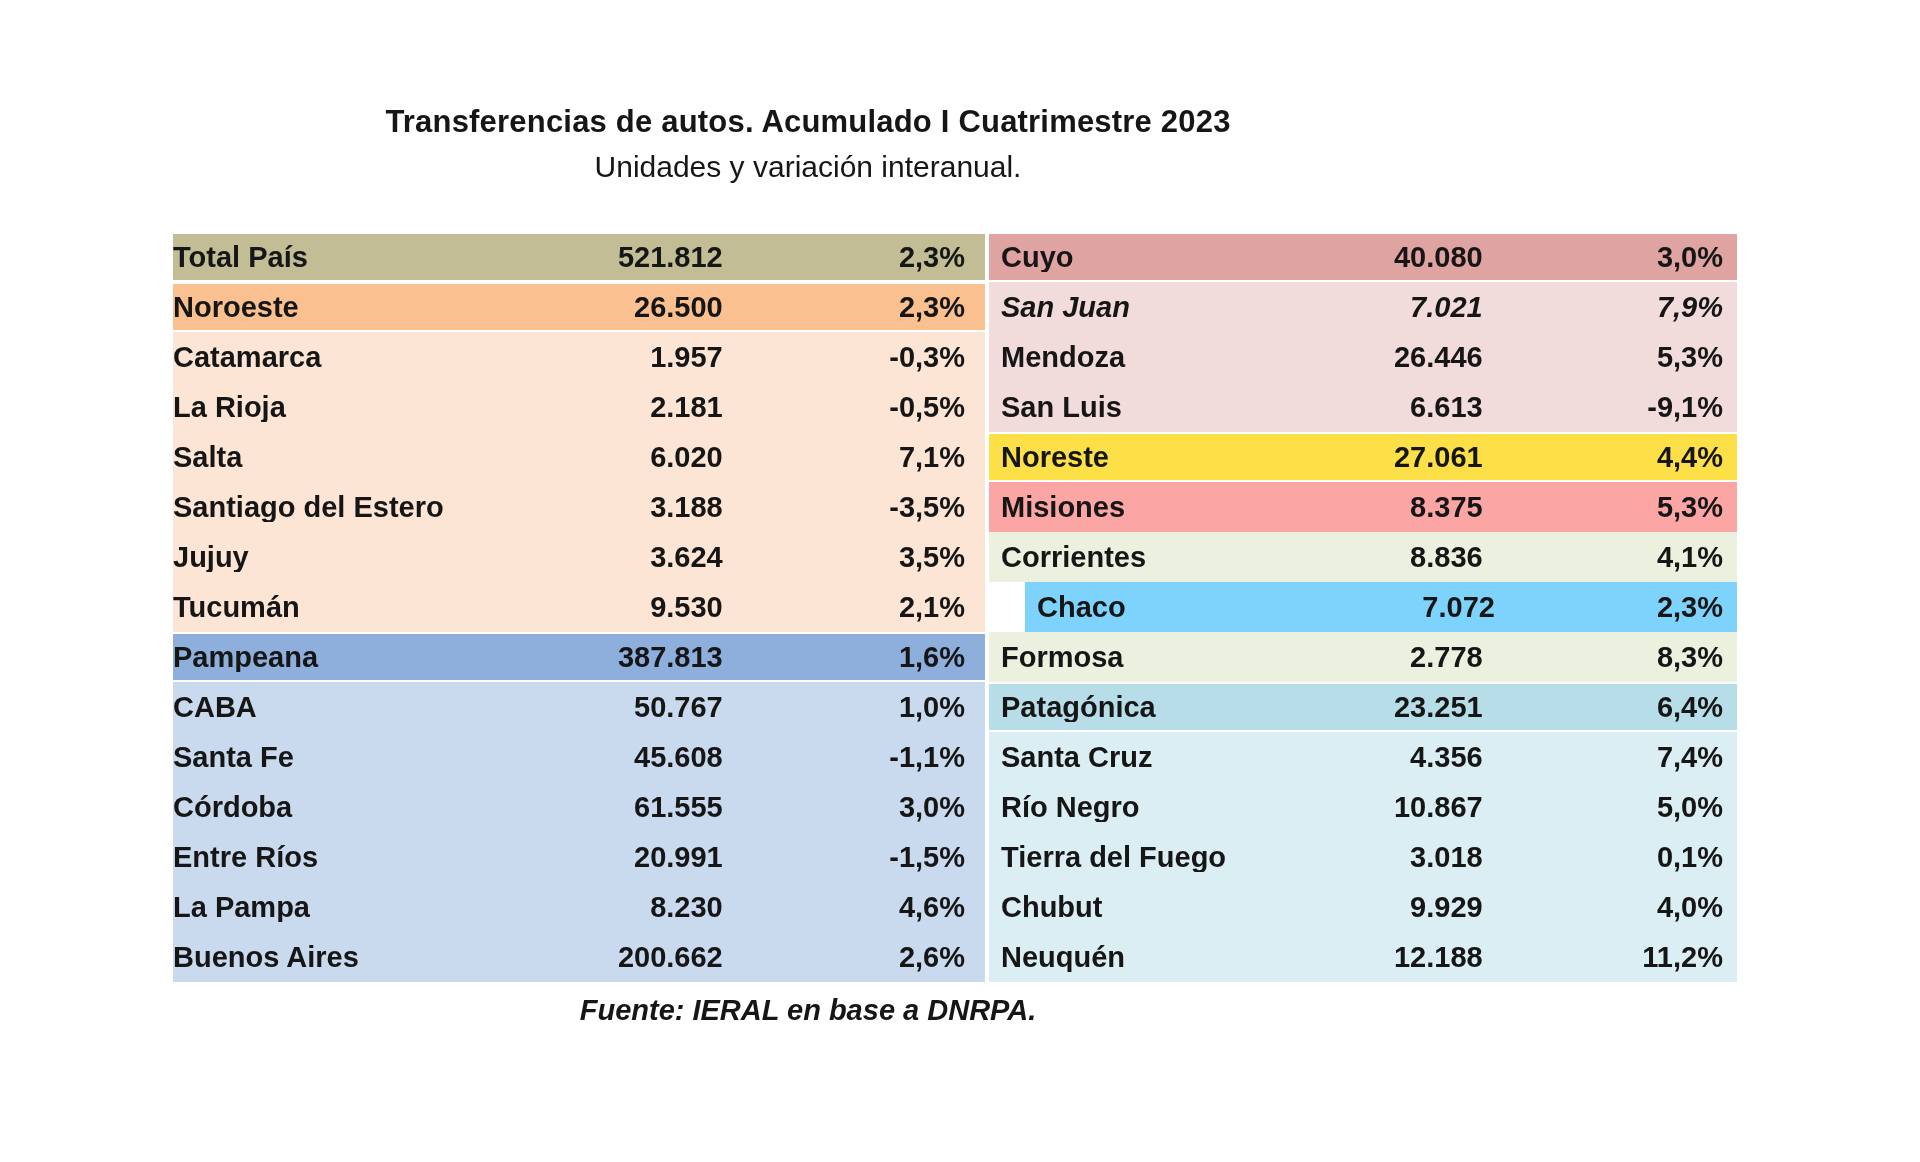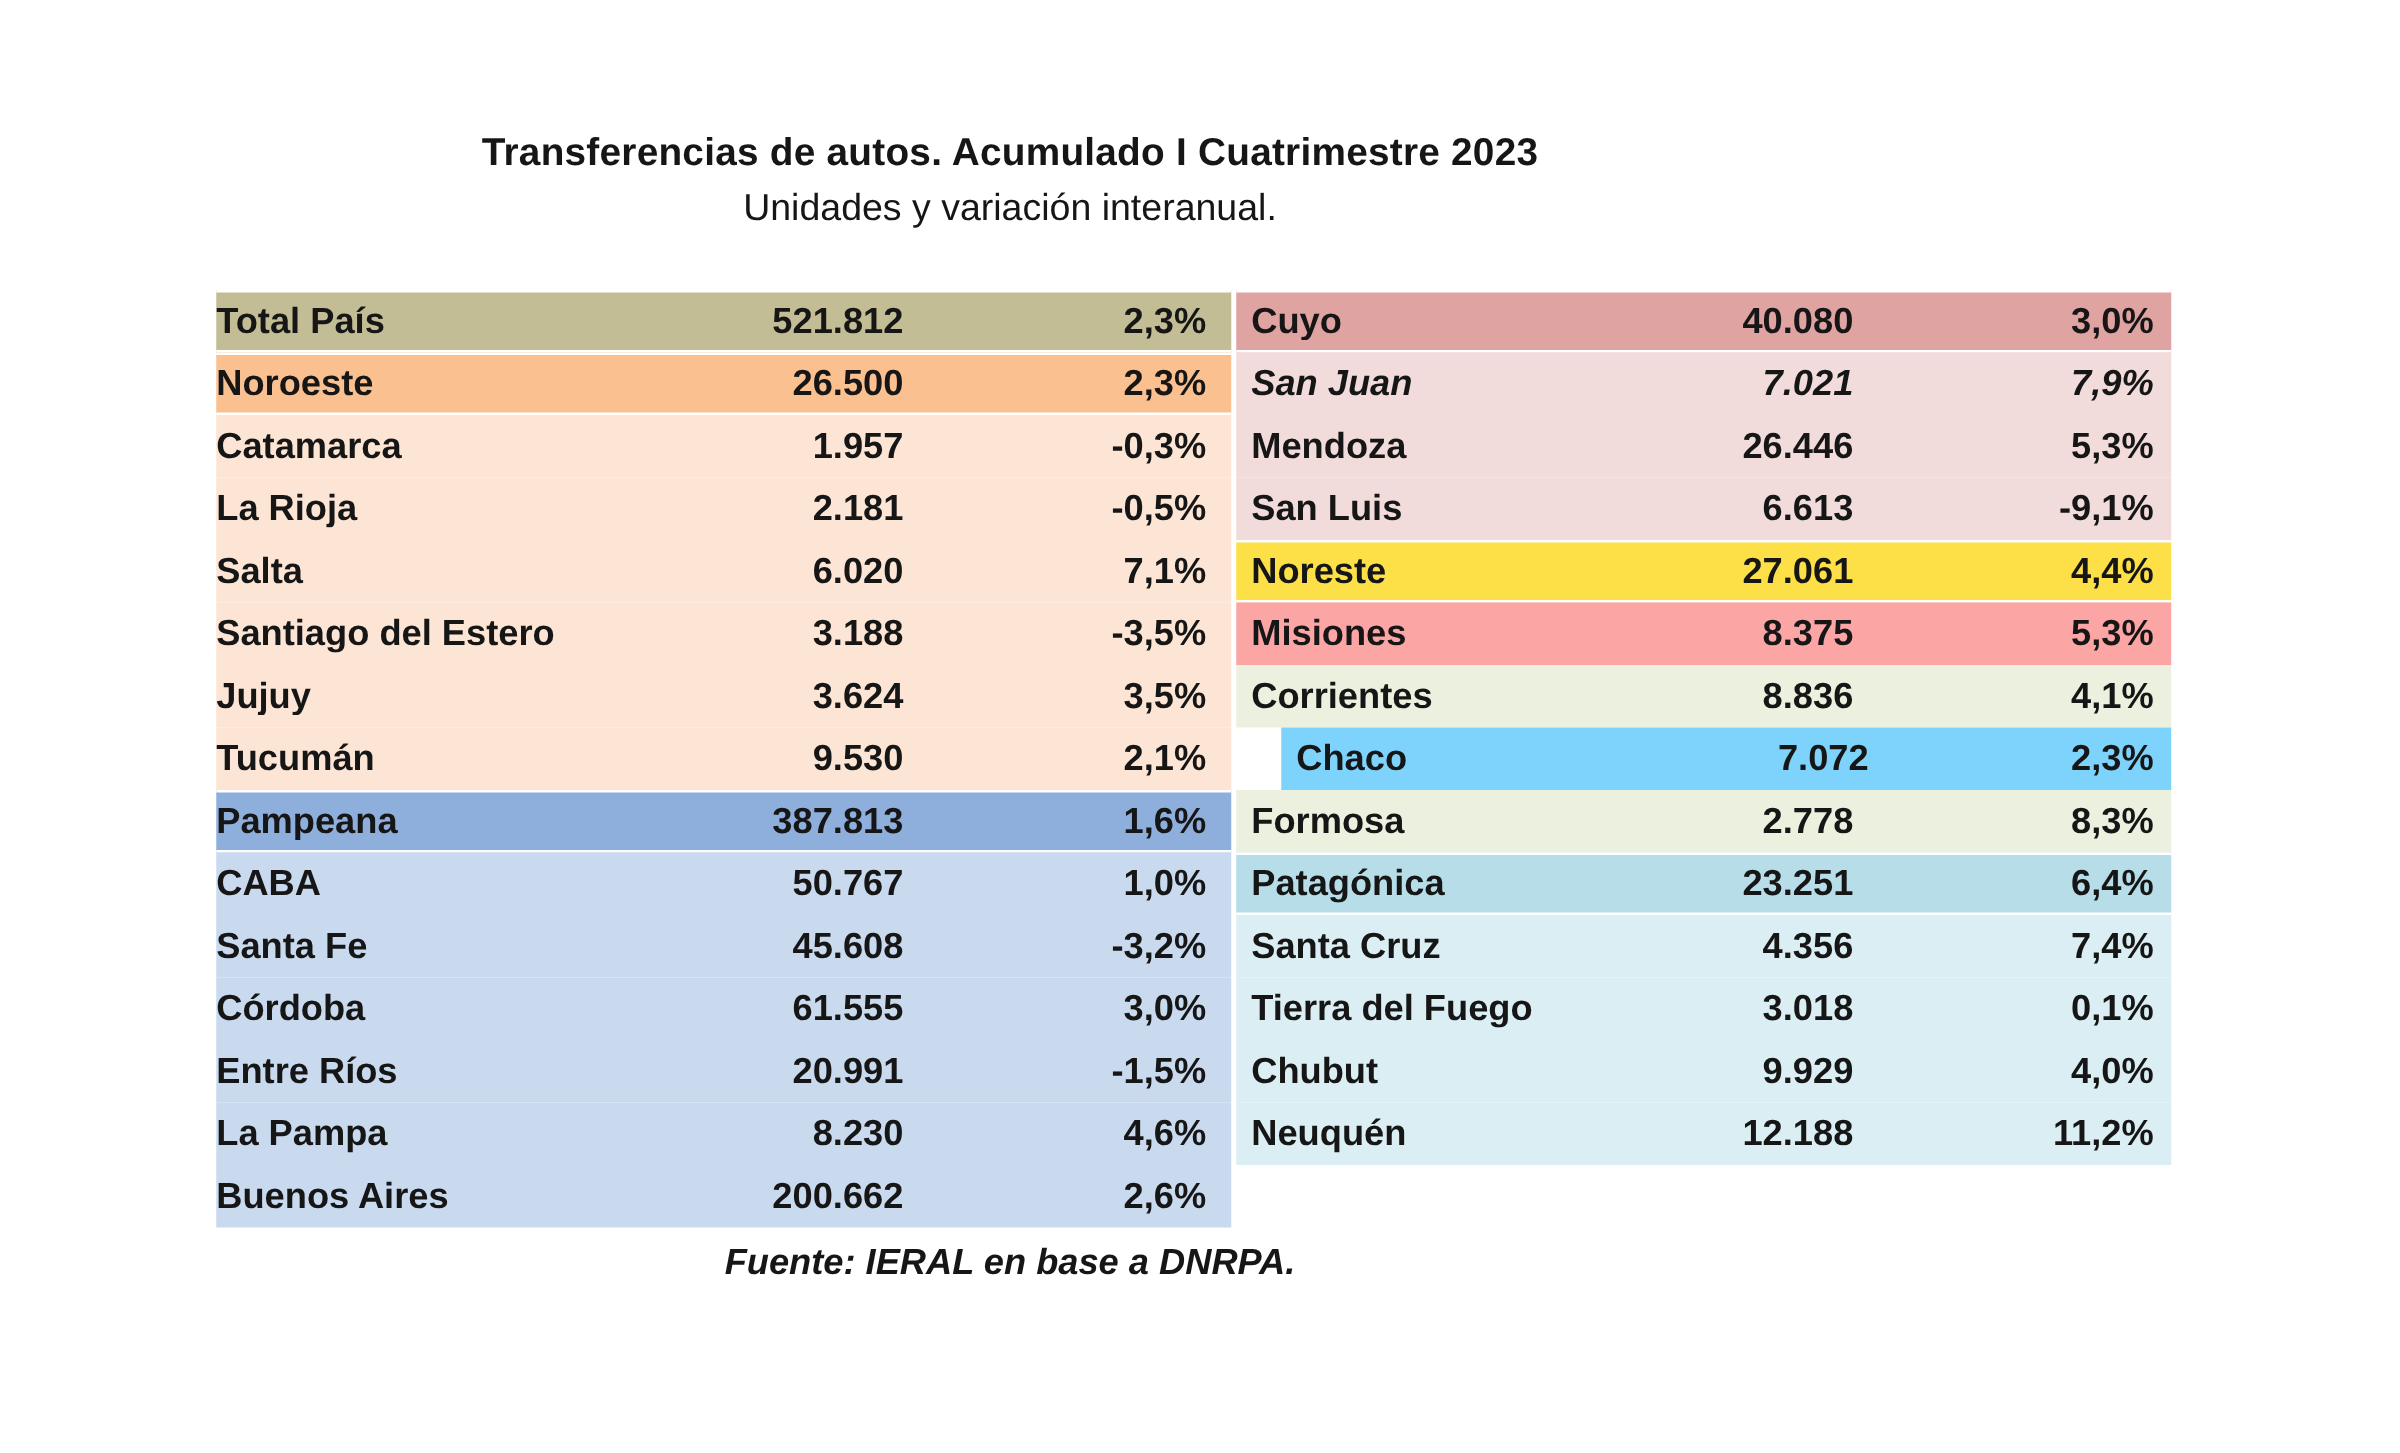"-3,2%" div.c-pct { text: -3,2% -> -1,1% }
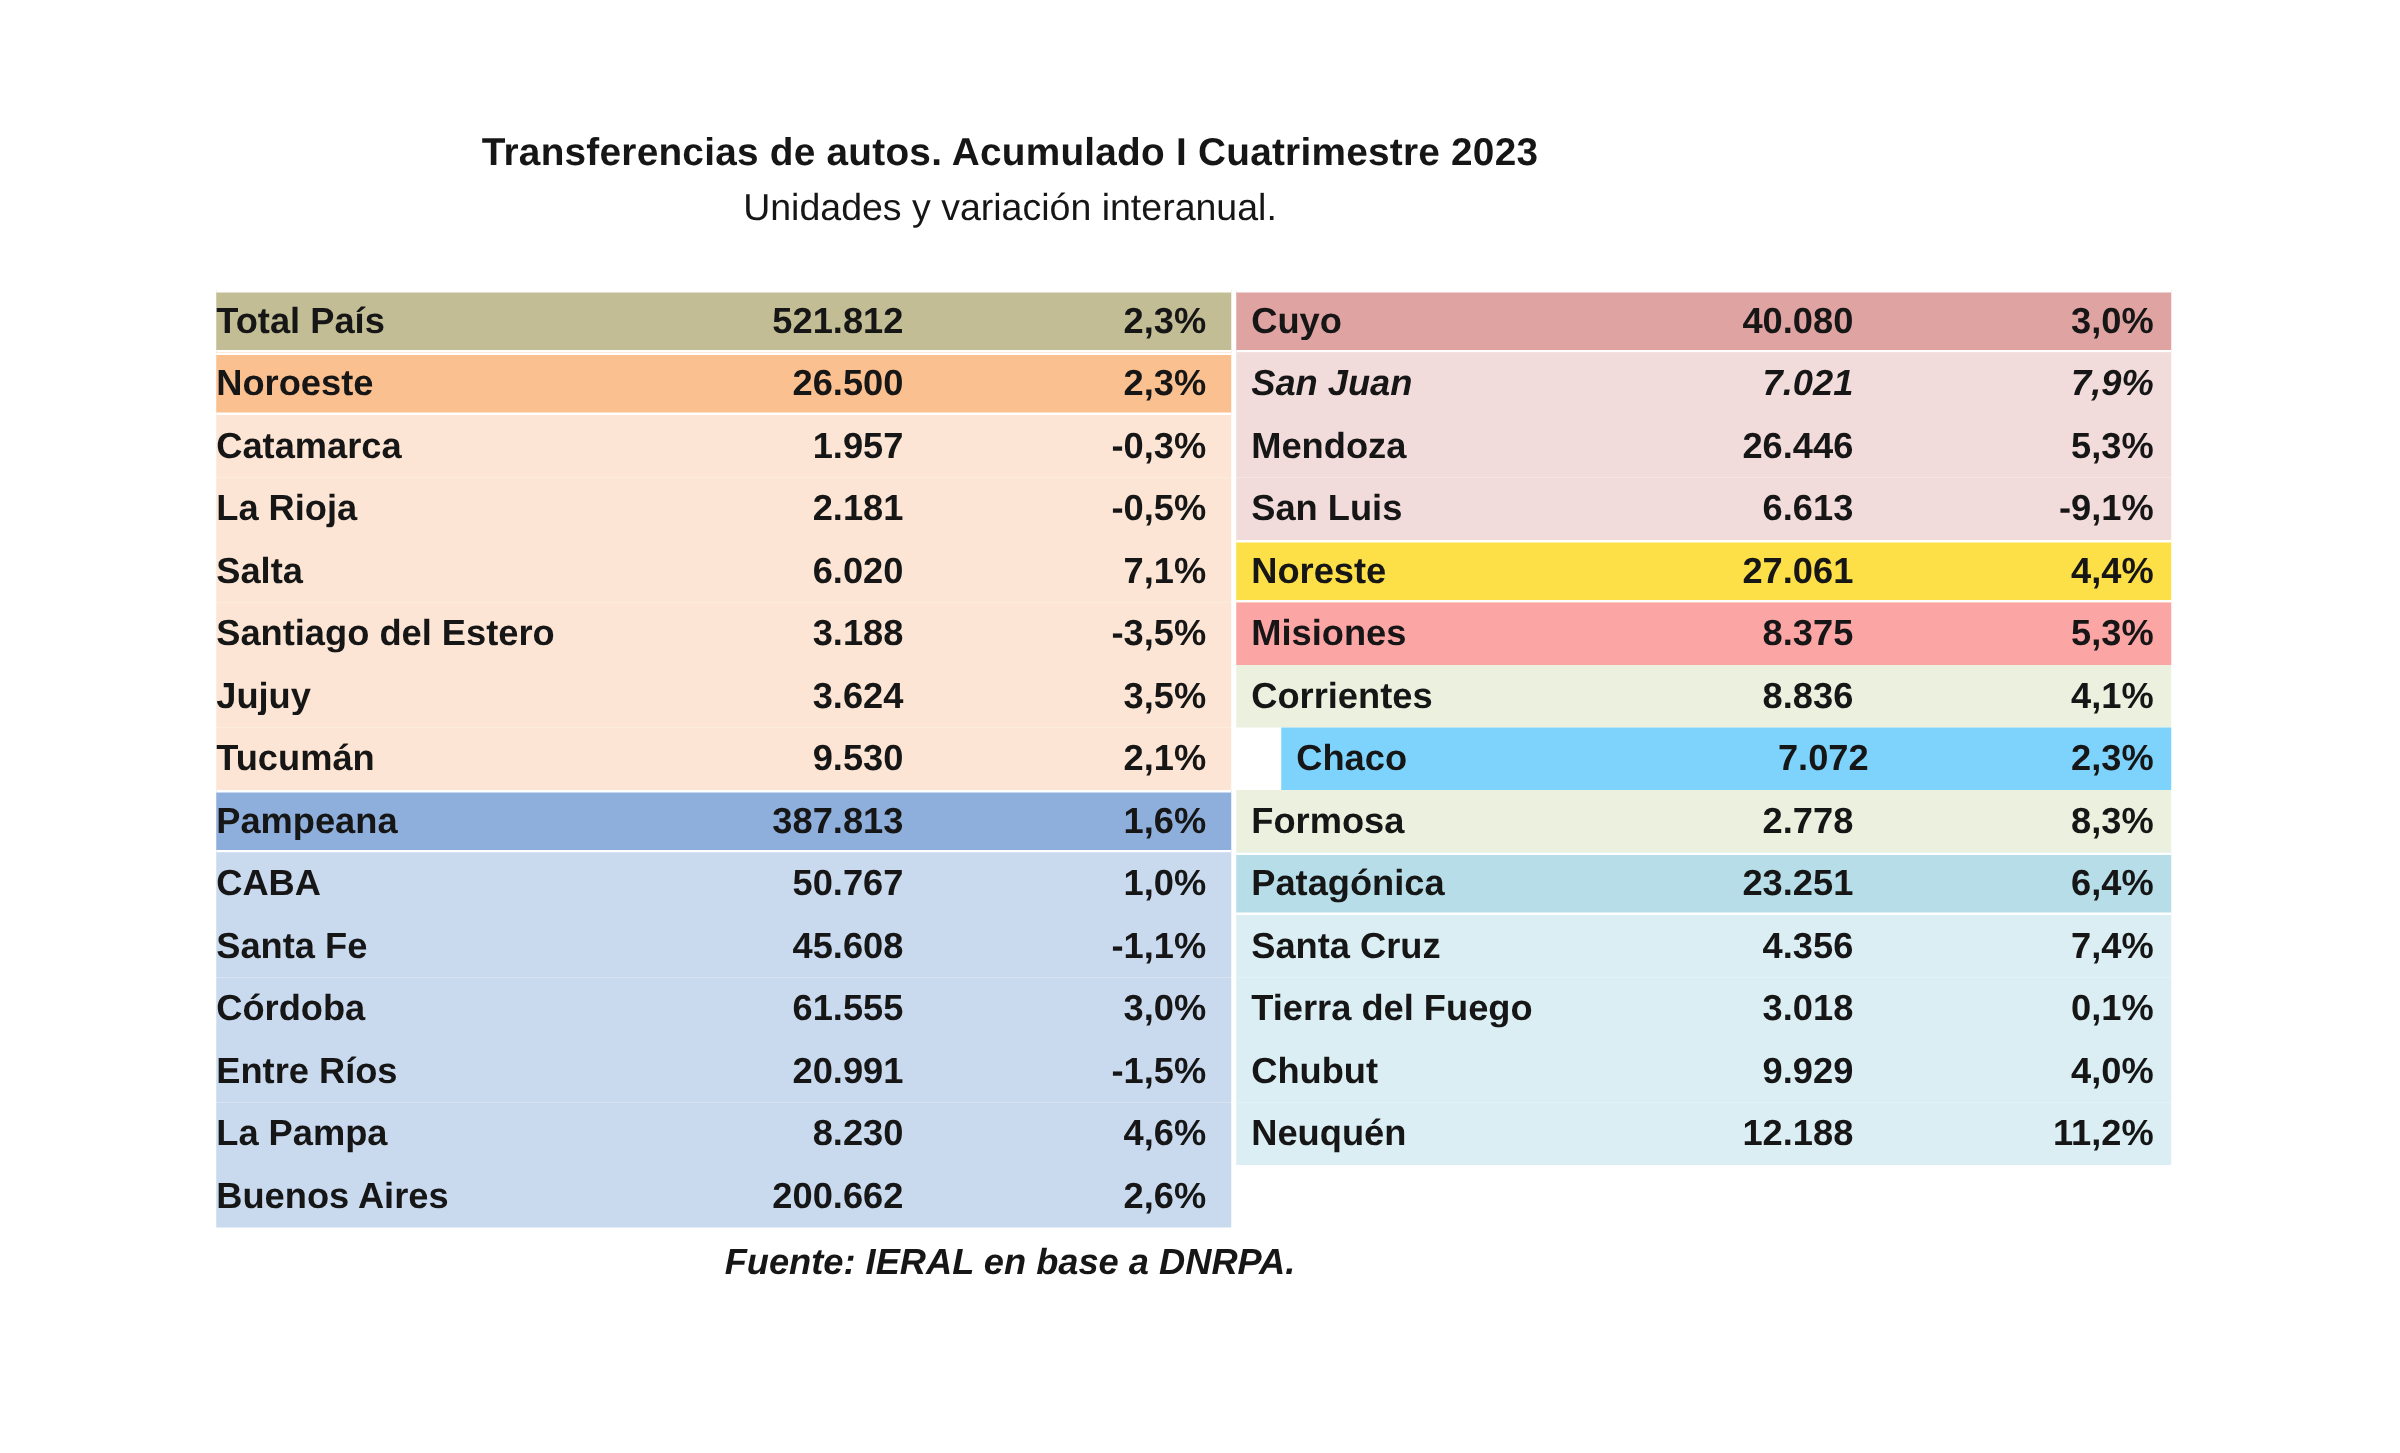"Río Negro" div.row { html: none -> <div> <div>Río Negro</div> <div>10.867</div> <div>5,0%</div> </div> }
